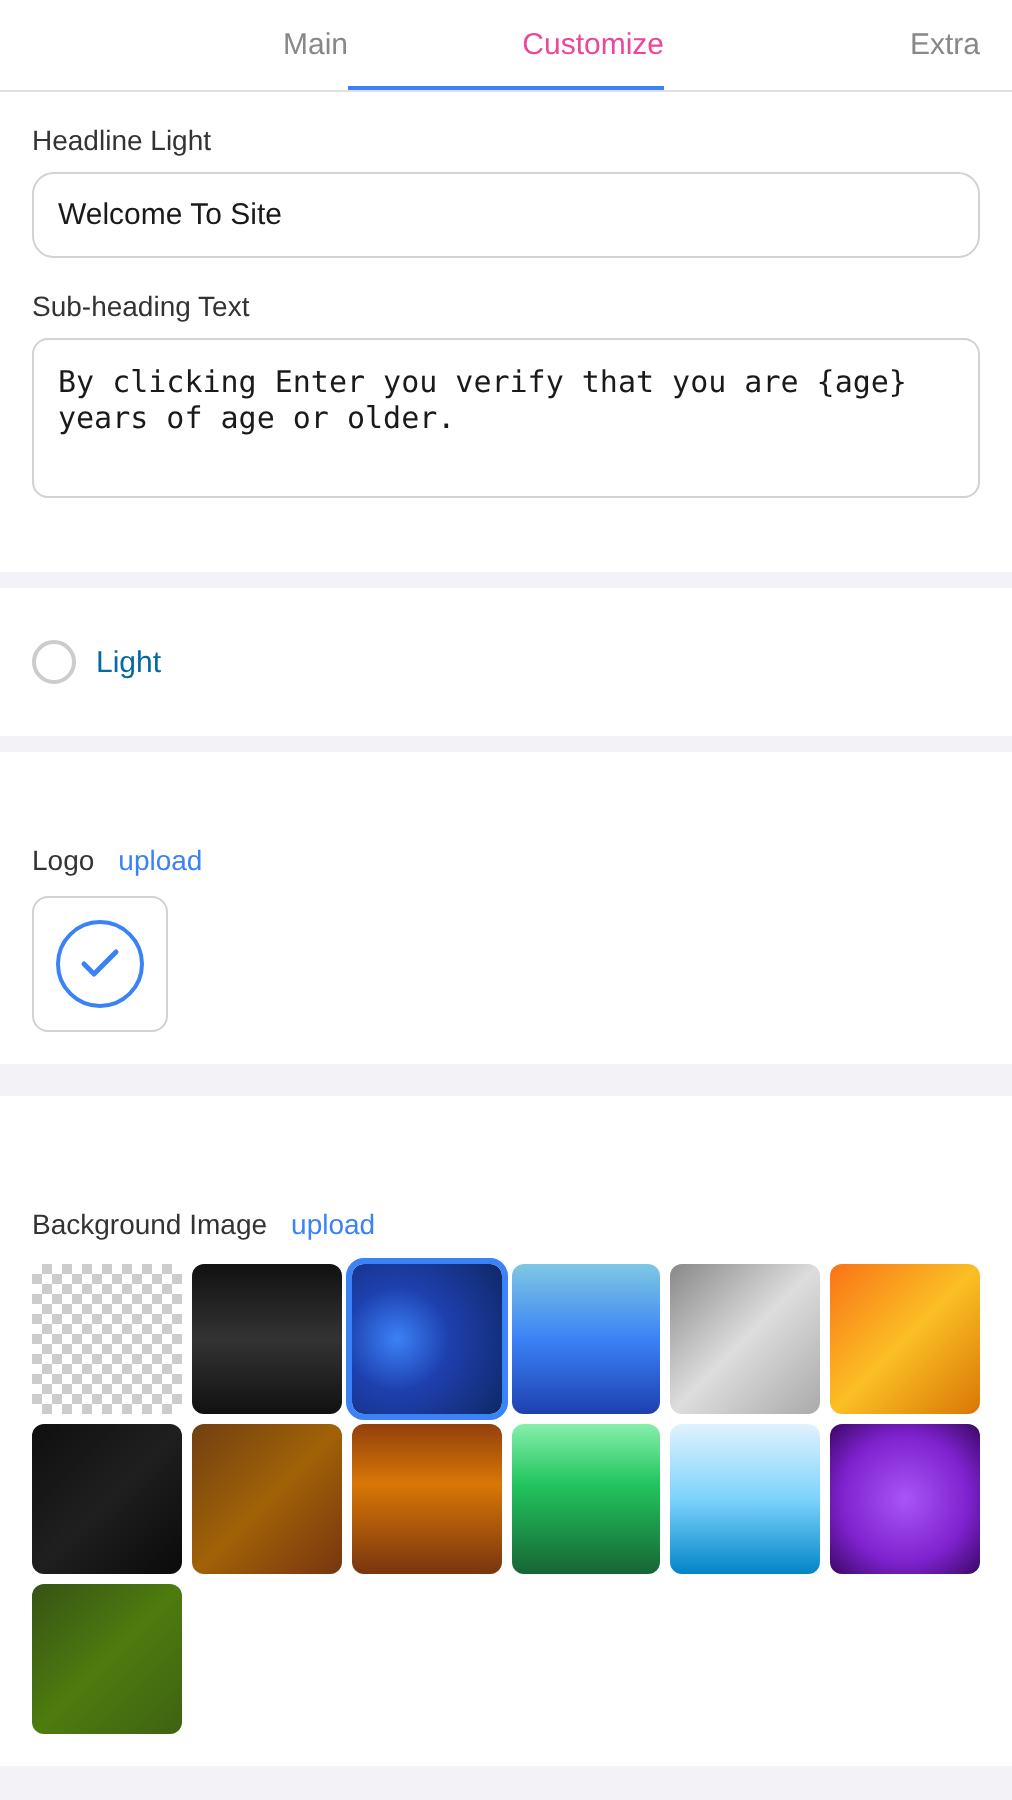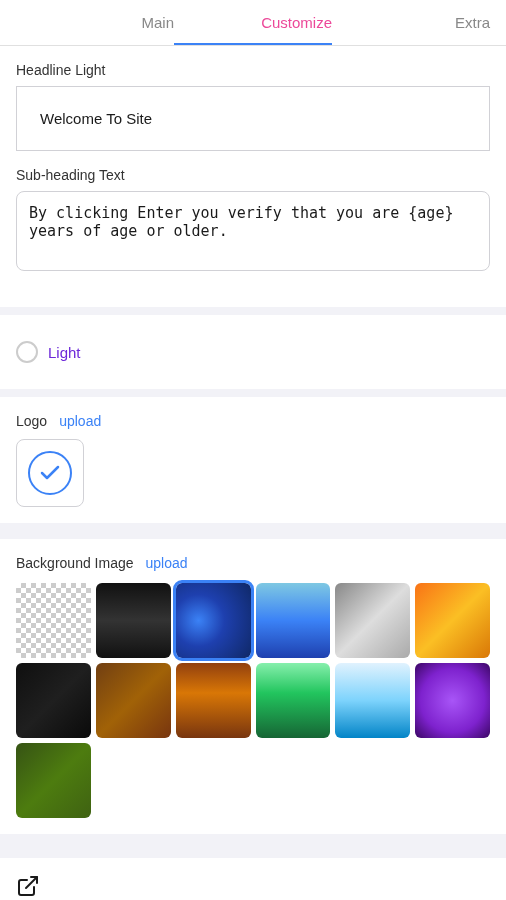"Welcome To Site" .text-input { border-radius: 0 -> 11px; padding: 23px -> 12px }
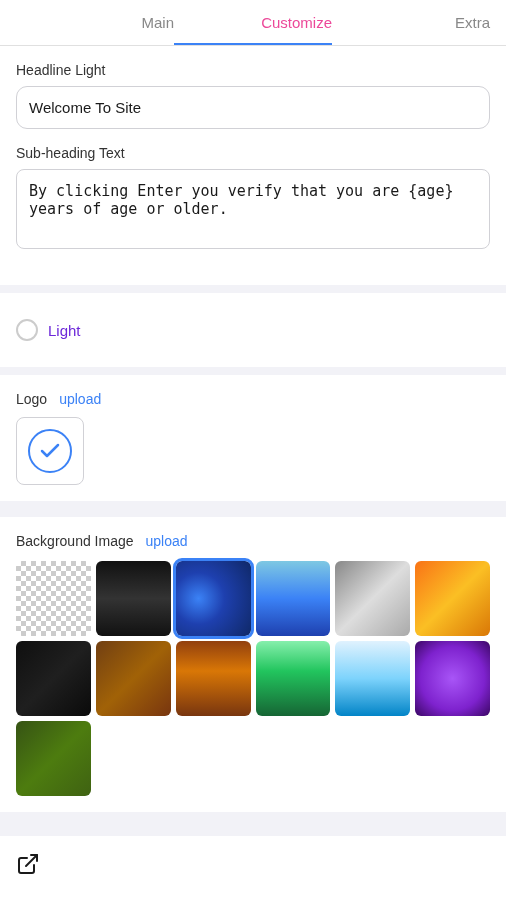"Light" .radio-label { color: #6d28d9 -> #0369a1 }
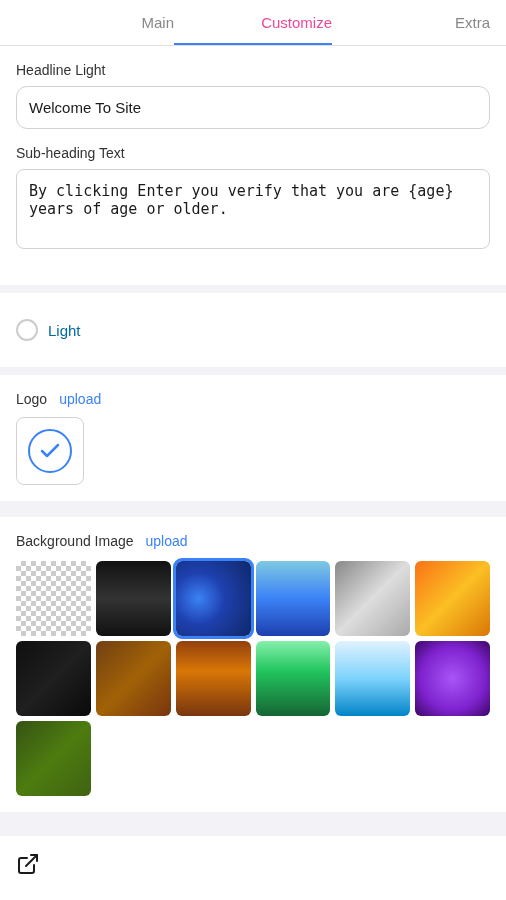"Logo" .logo-header { margin-top: none -> 30px }
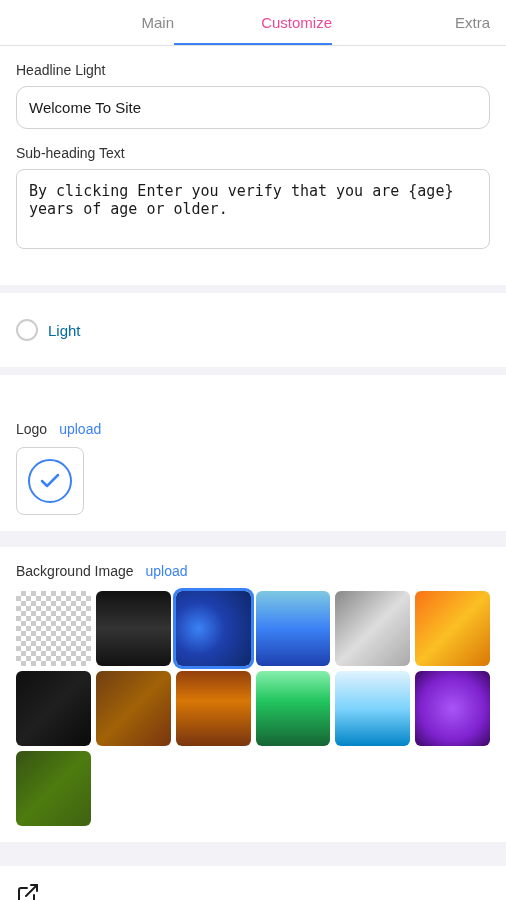"Background Image" .bg-header { margin-top: none -> 40px }
